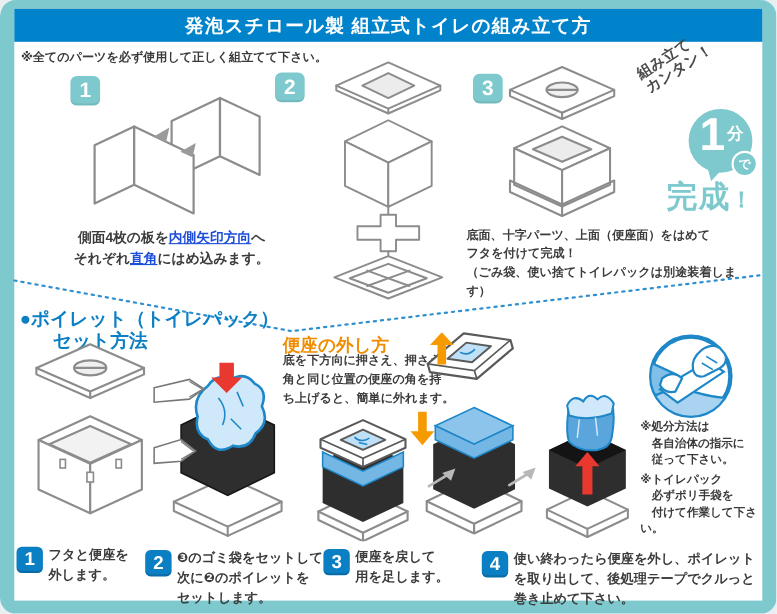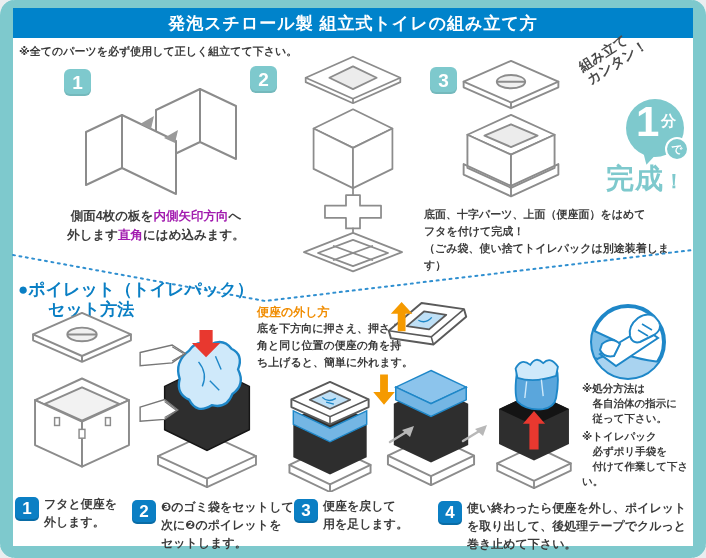"内側矢印方向" .red { color: #a21caf -> #1d4ed8; text-decoration: none -> underline }
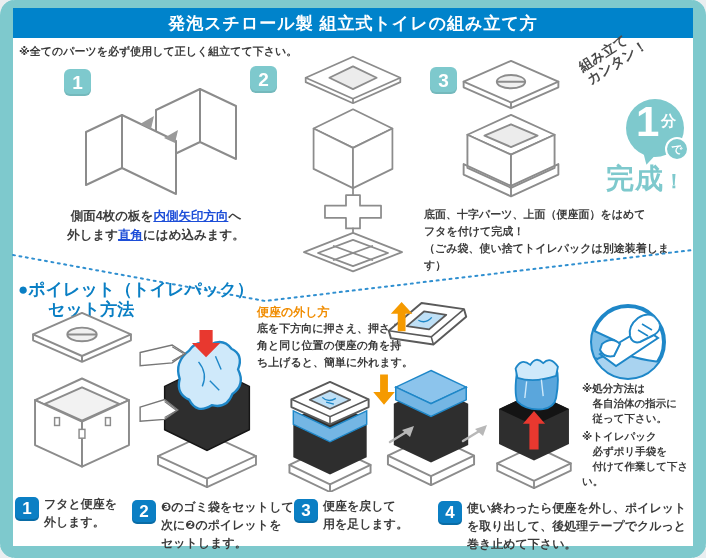"外します" span { text: 外します -> それぞれ }
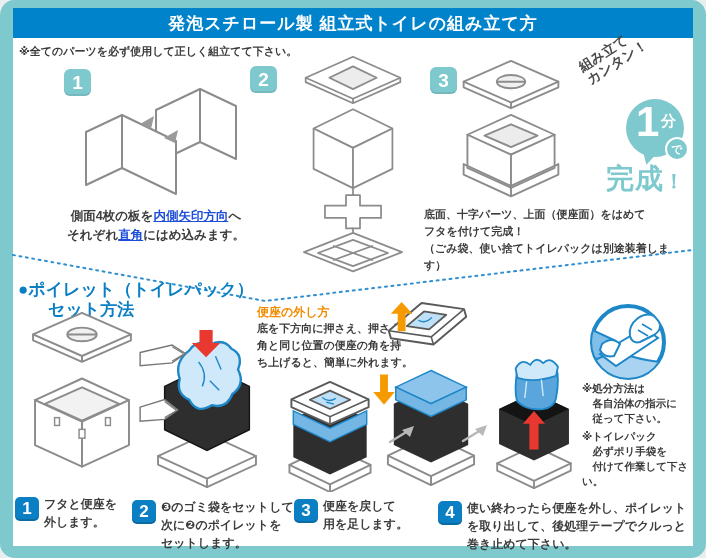"便座の外し方" .removal-head { font-size: 12px -> 16px }
